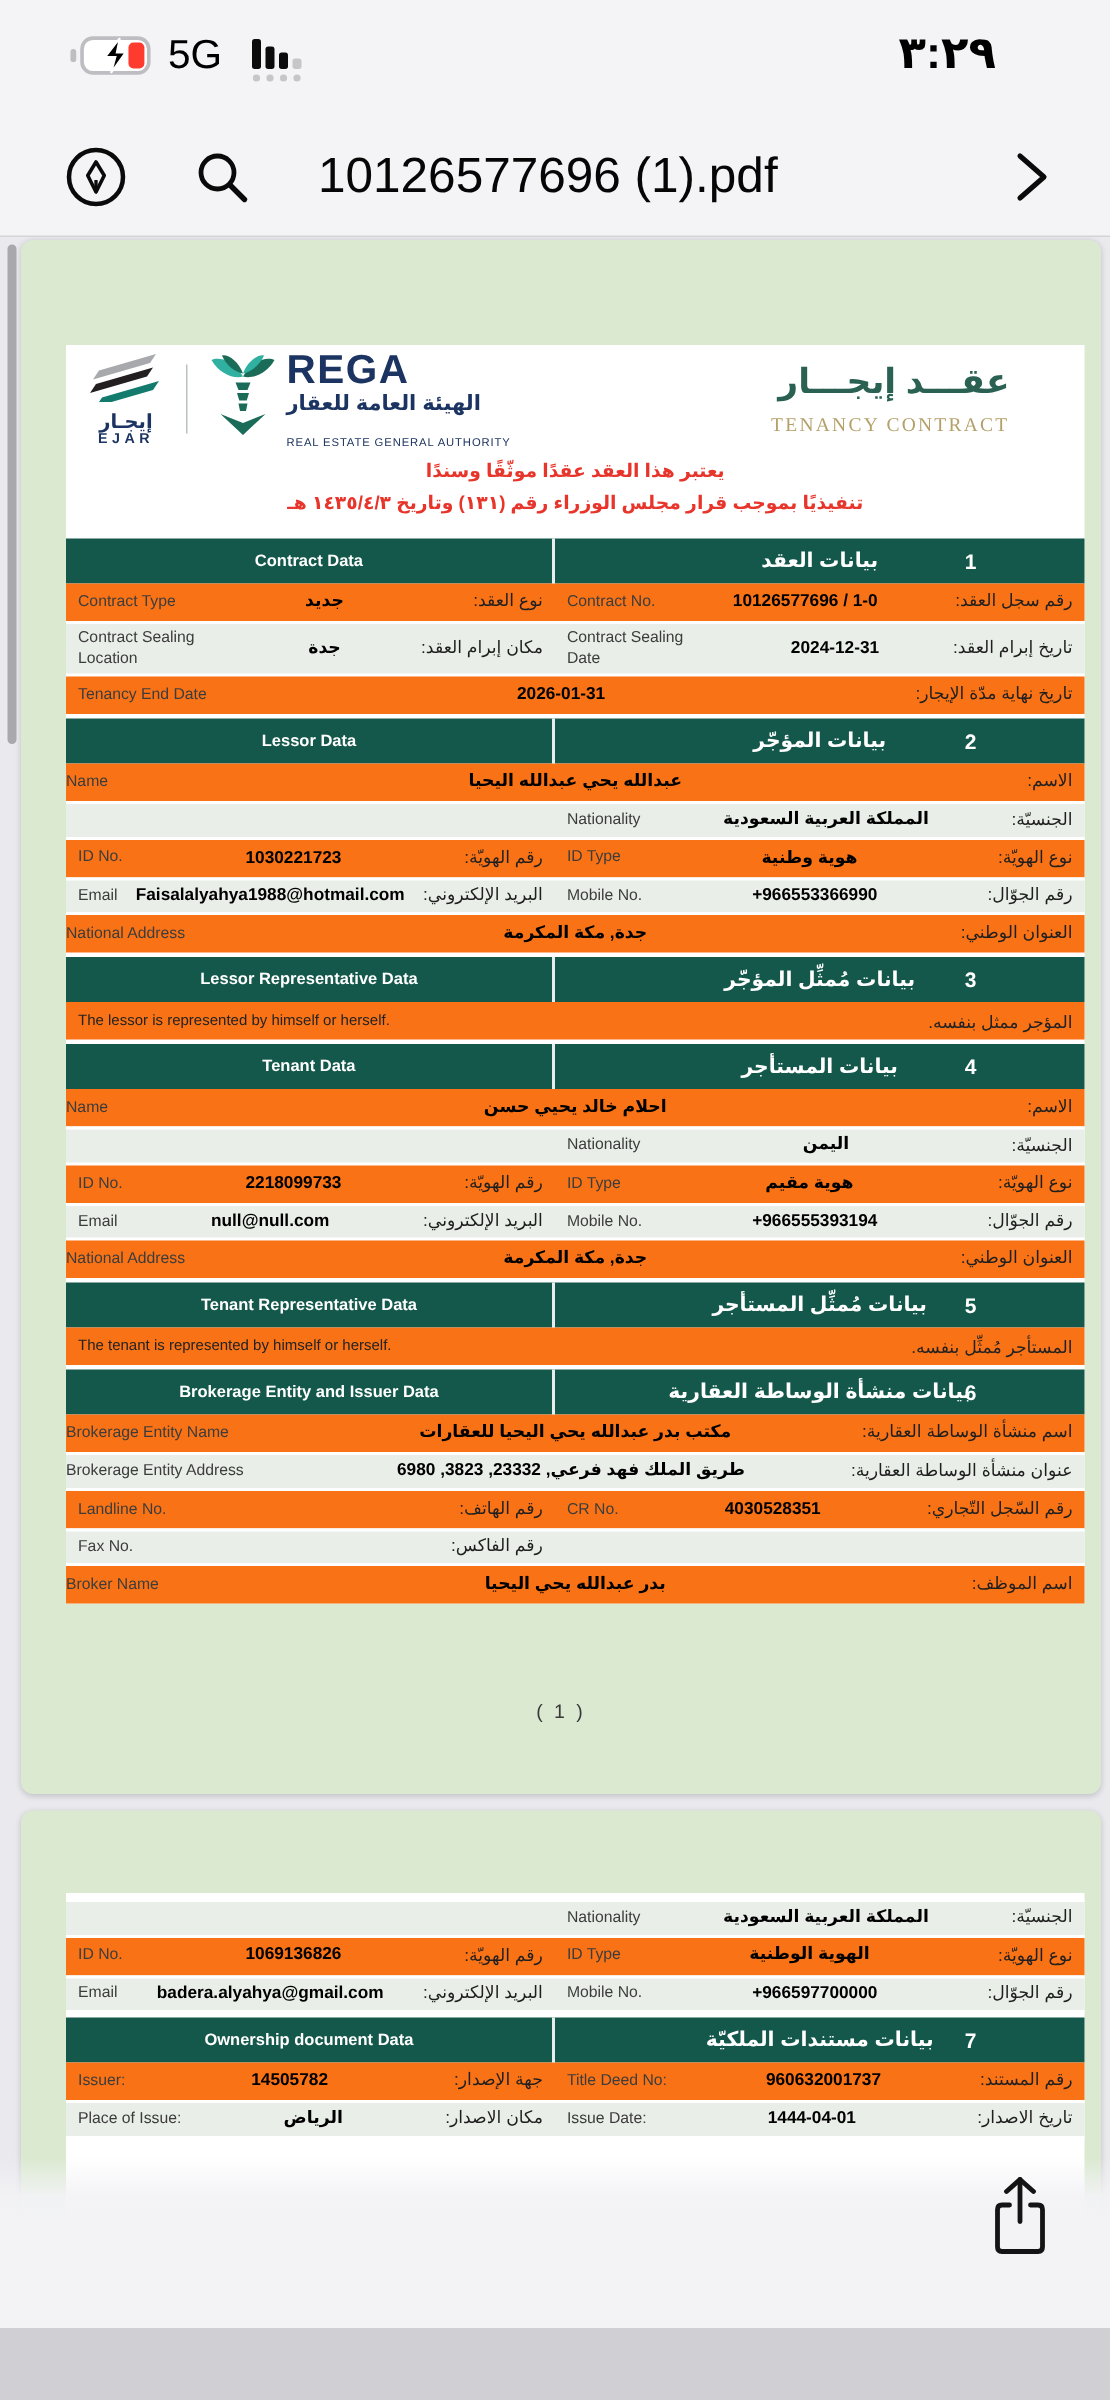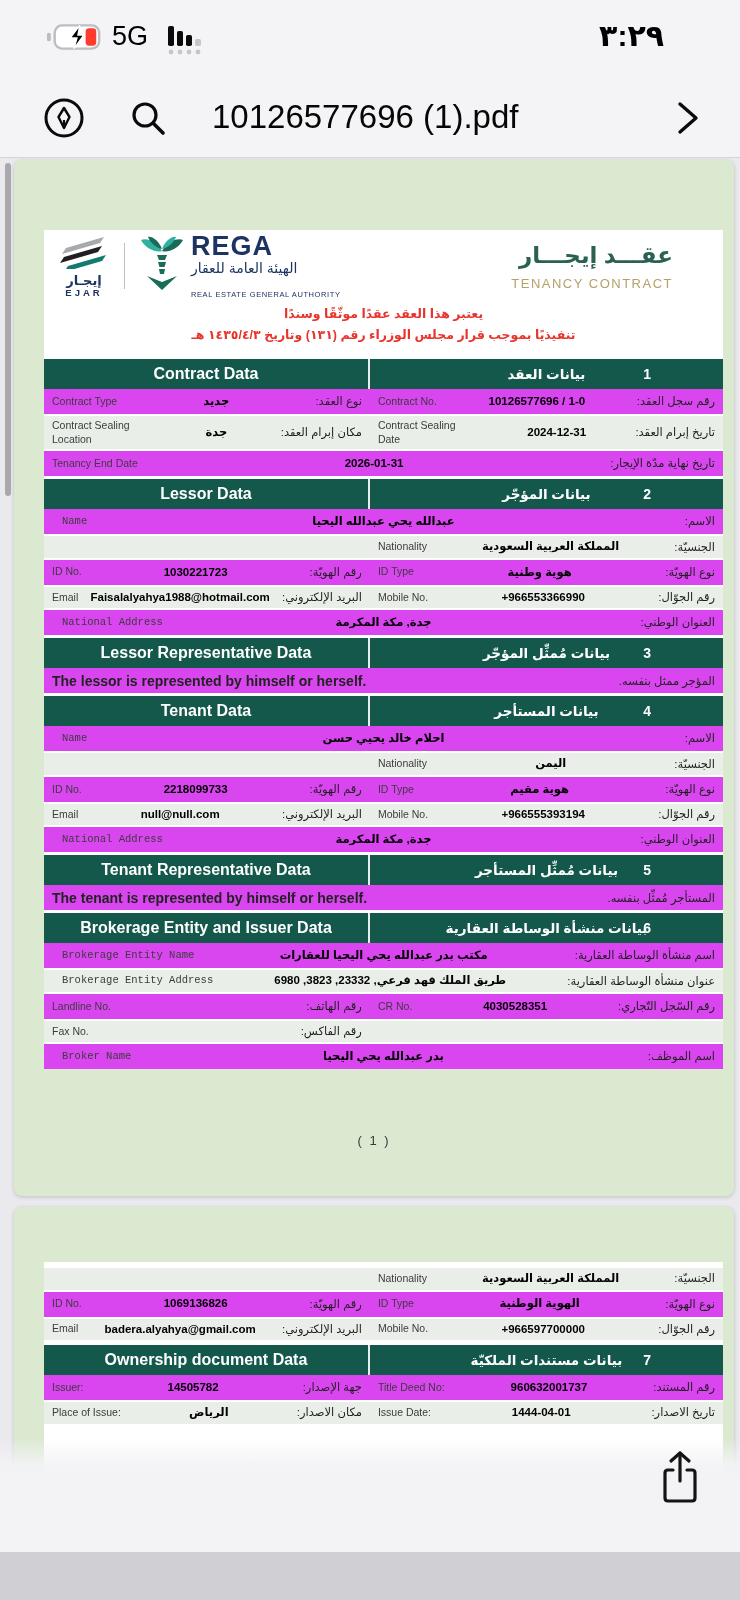"الهيئة العامة للعقار" .rega-txt .ar { font-weight: normal -> bold }
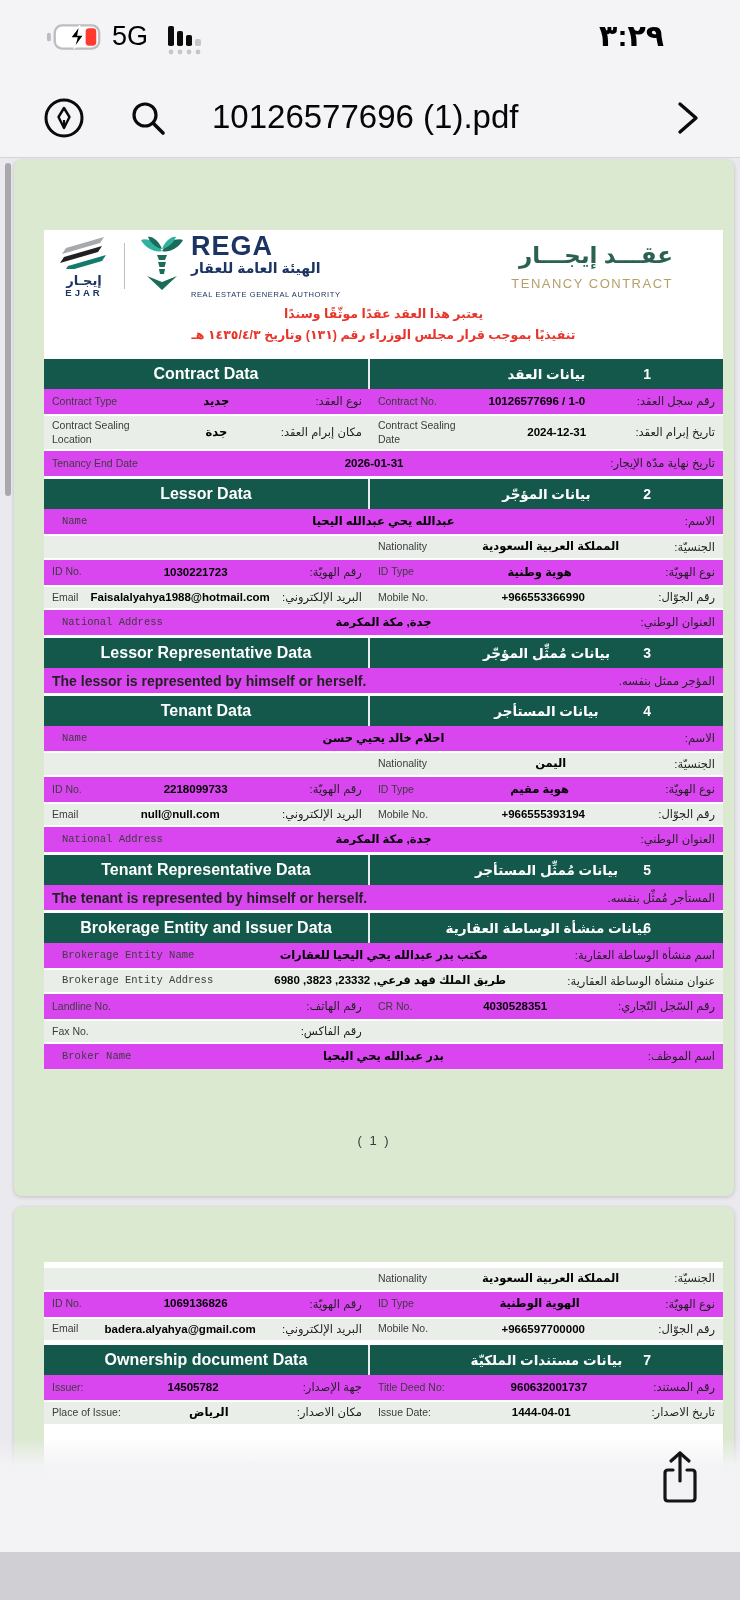"TENANCY CONTRACT" .titles .en { font-family: none -> Liberation Serif, serif }
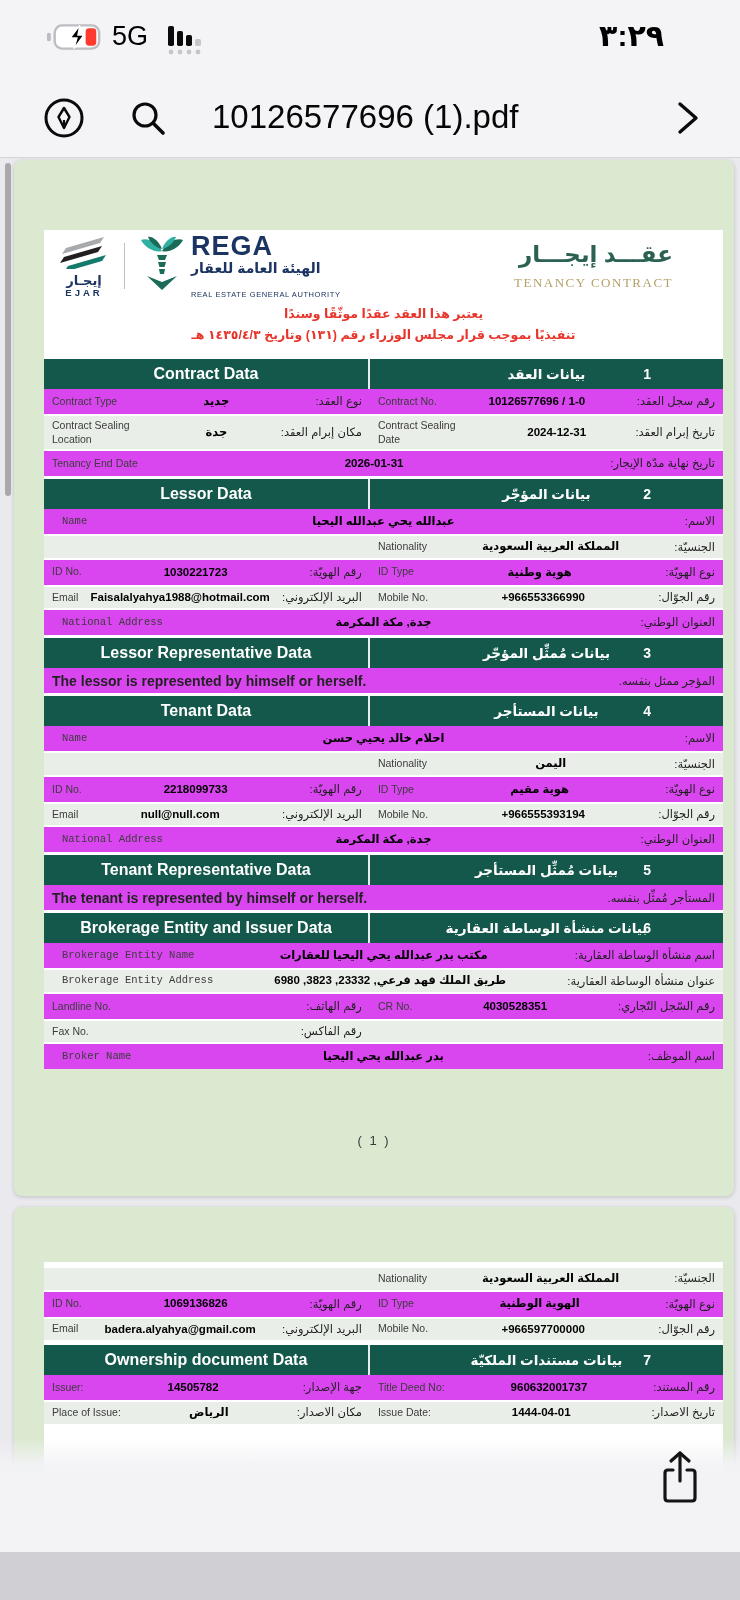"Contract Data" .sh-left { font-size: 16px -> 11px }
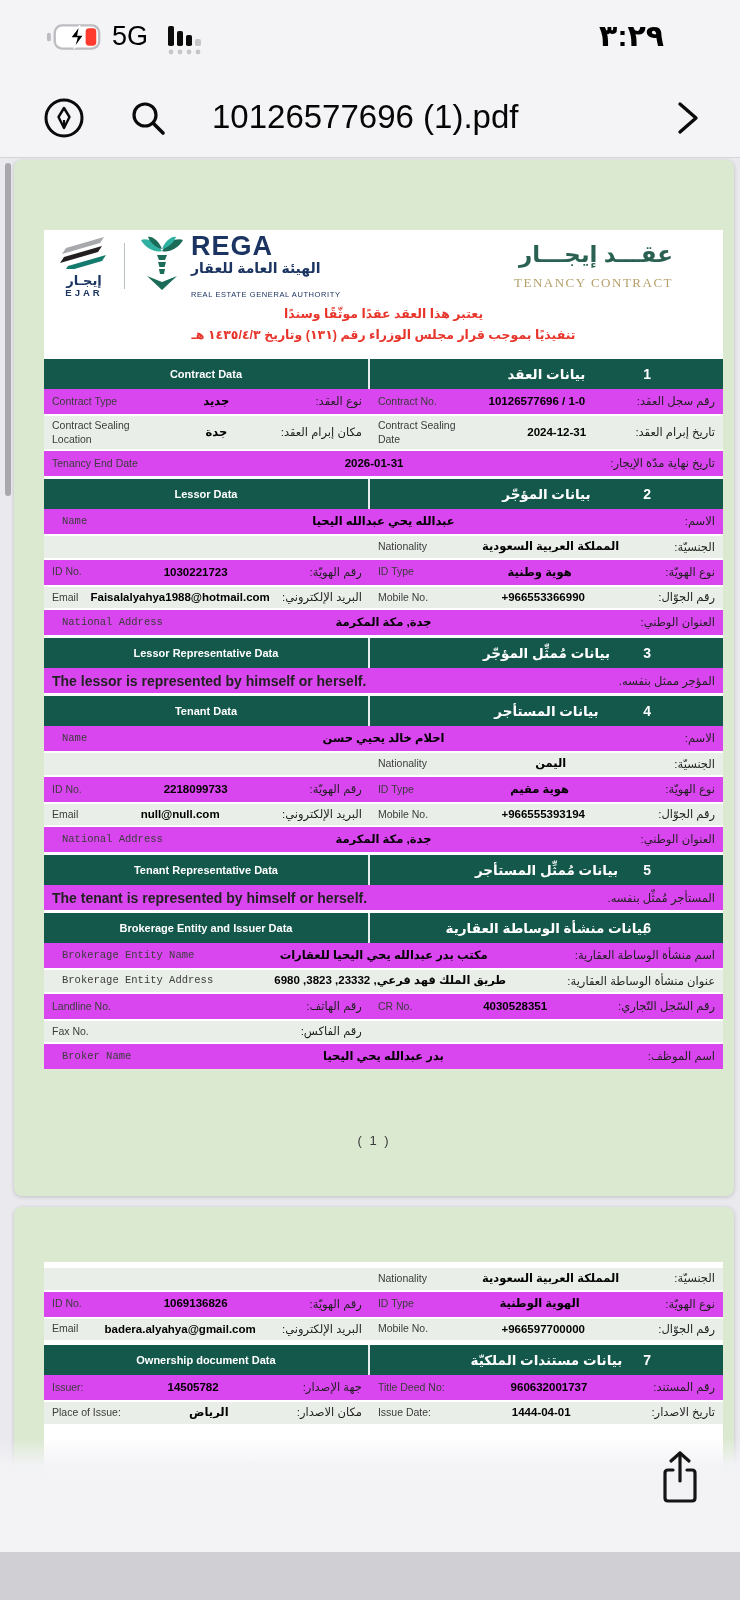"Contract Type" .row { background: #d946ef -> #f97316 }
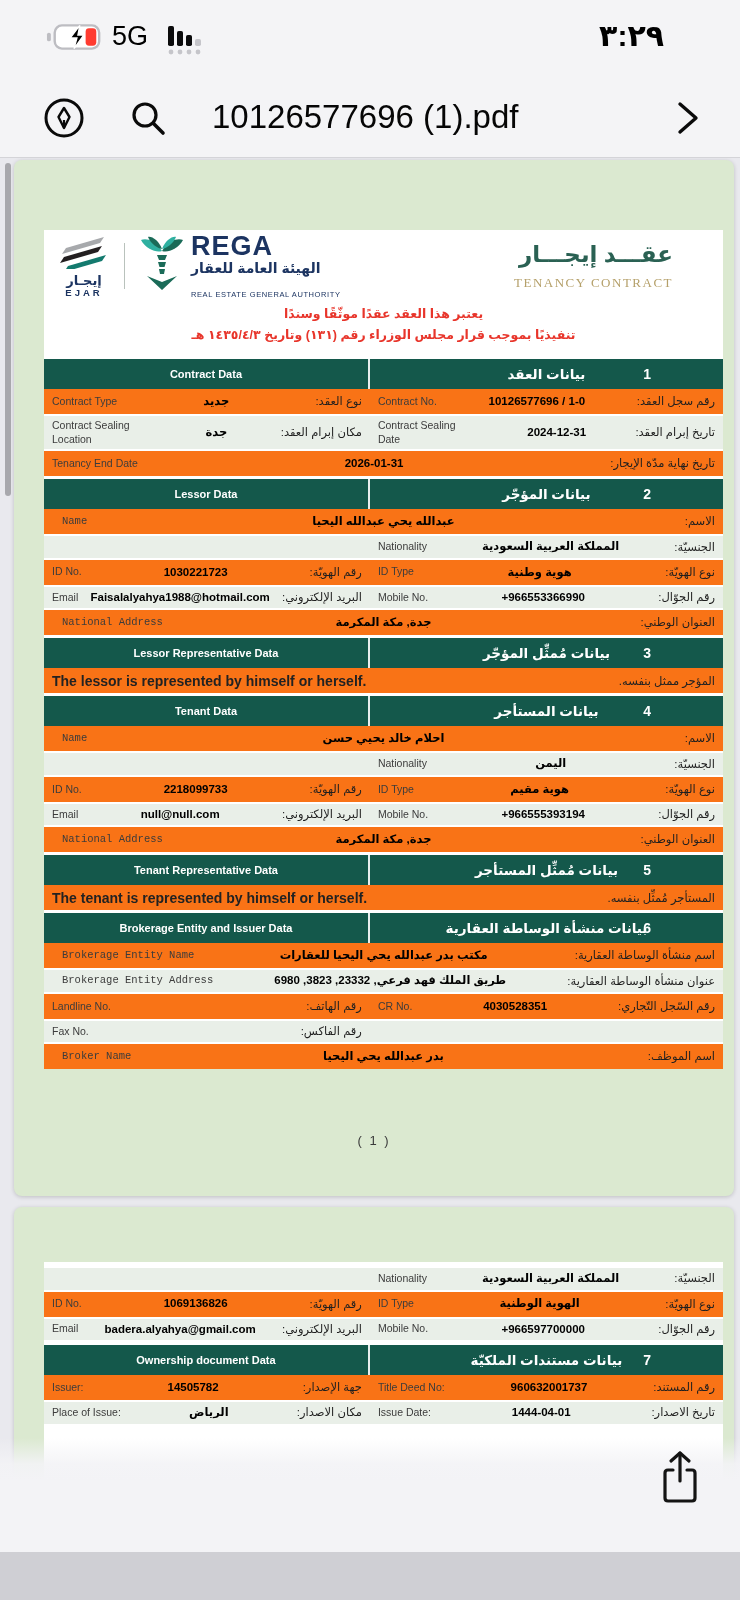"Name" .full-en { font-family: Liberation Mono, monospace -> none; padding-left: 18px -> 0 }
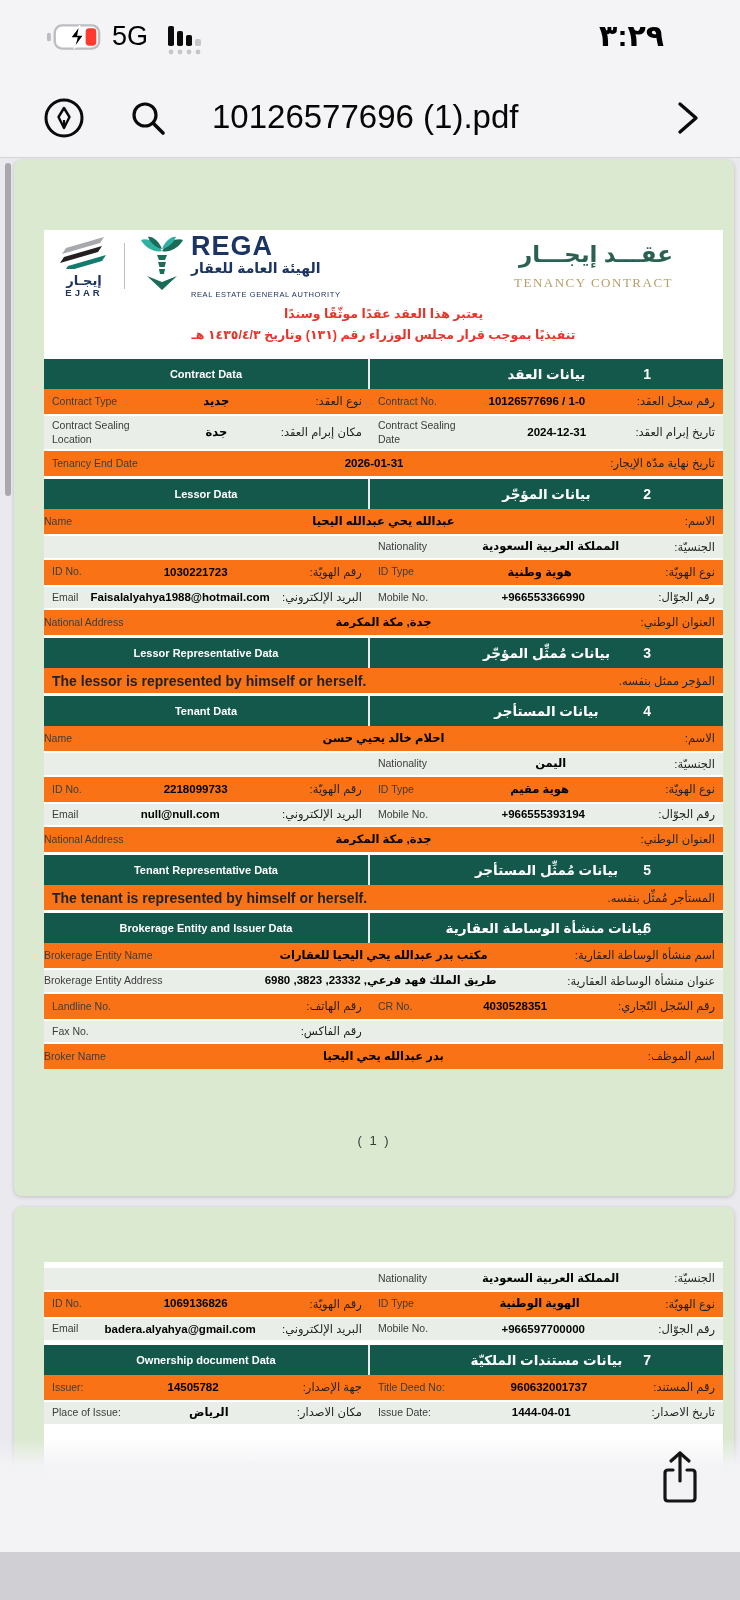"The lessor is represented by" .note-en { font-size: 14px -> 10px; font-weight: bold -> normal }
